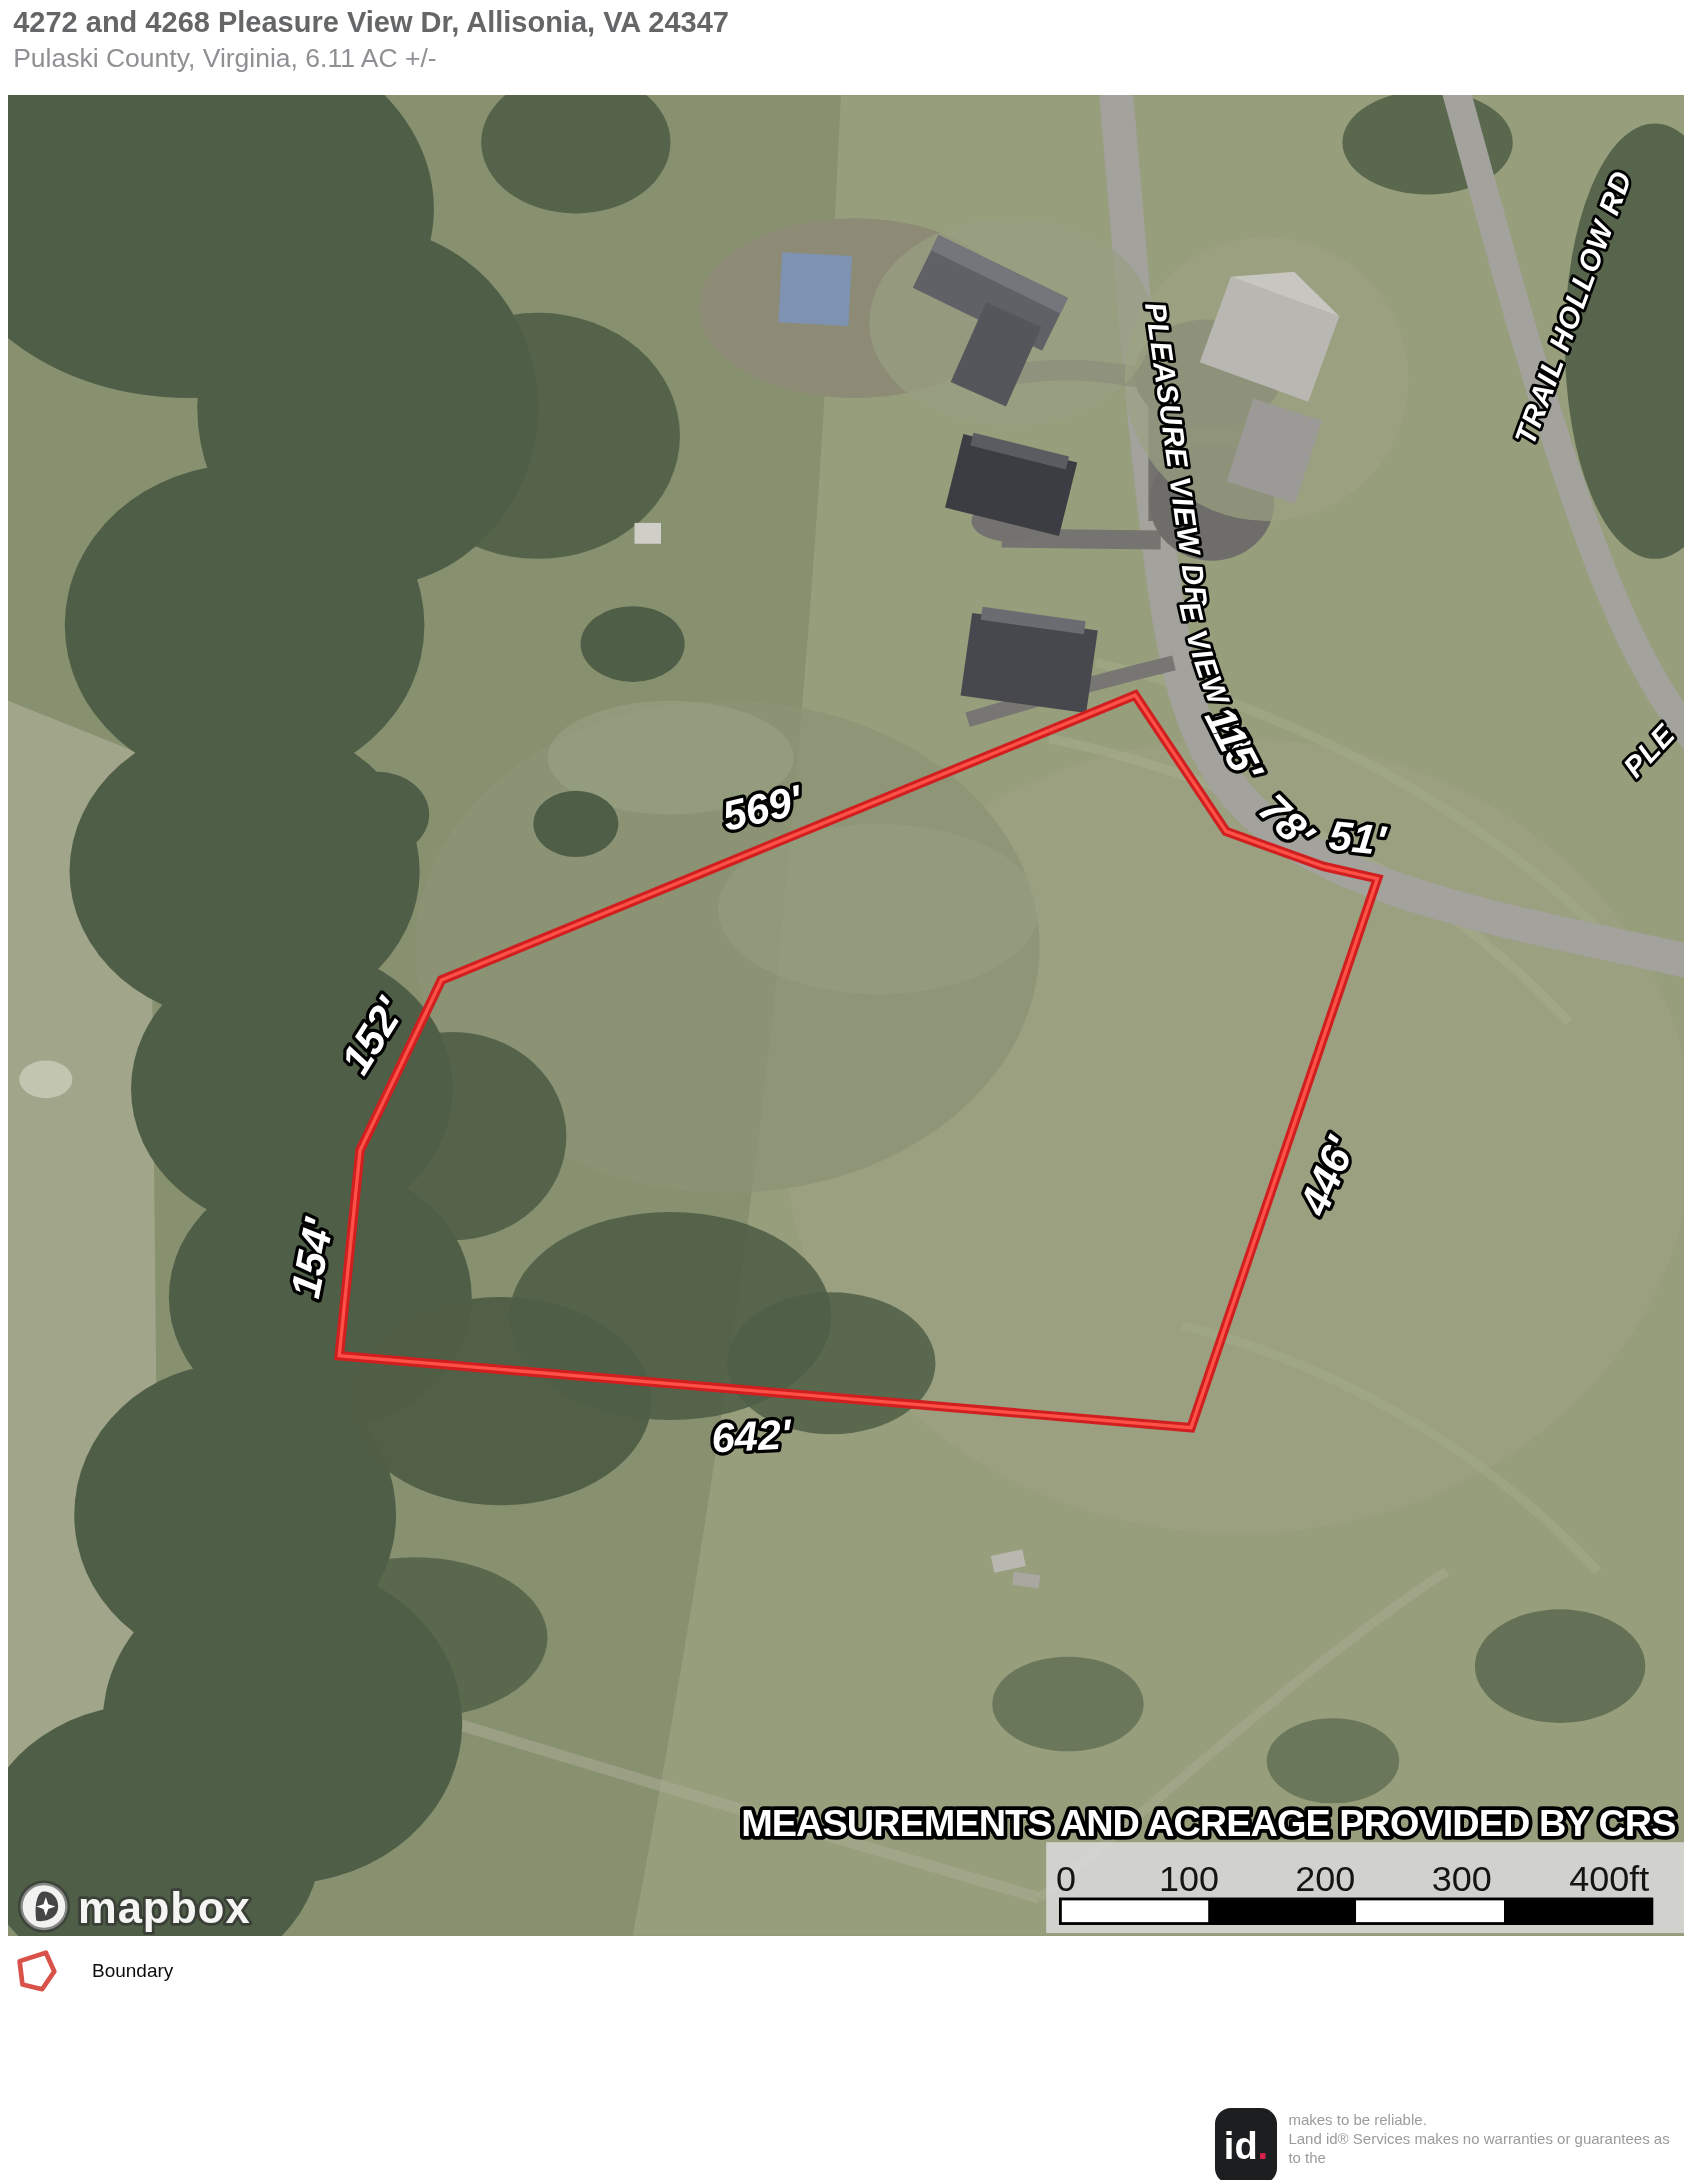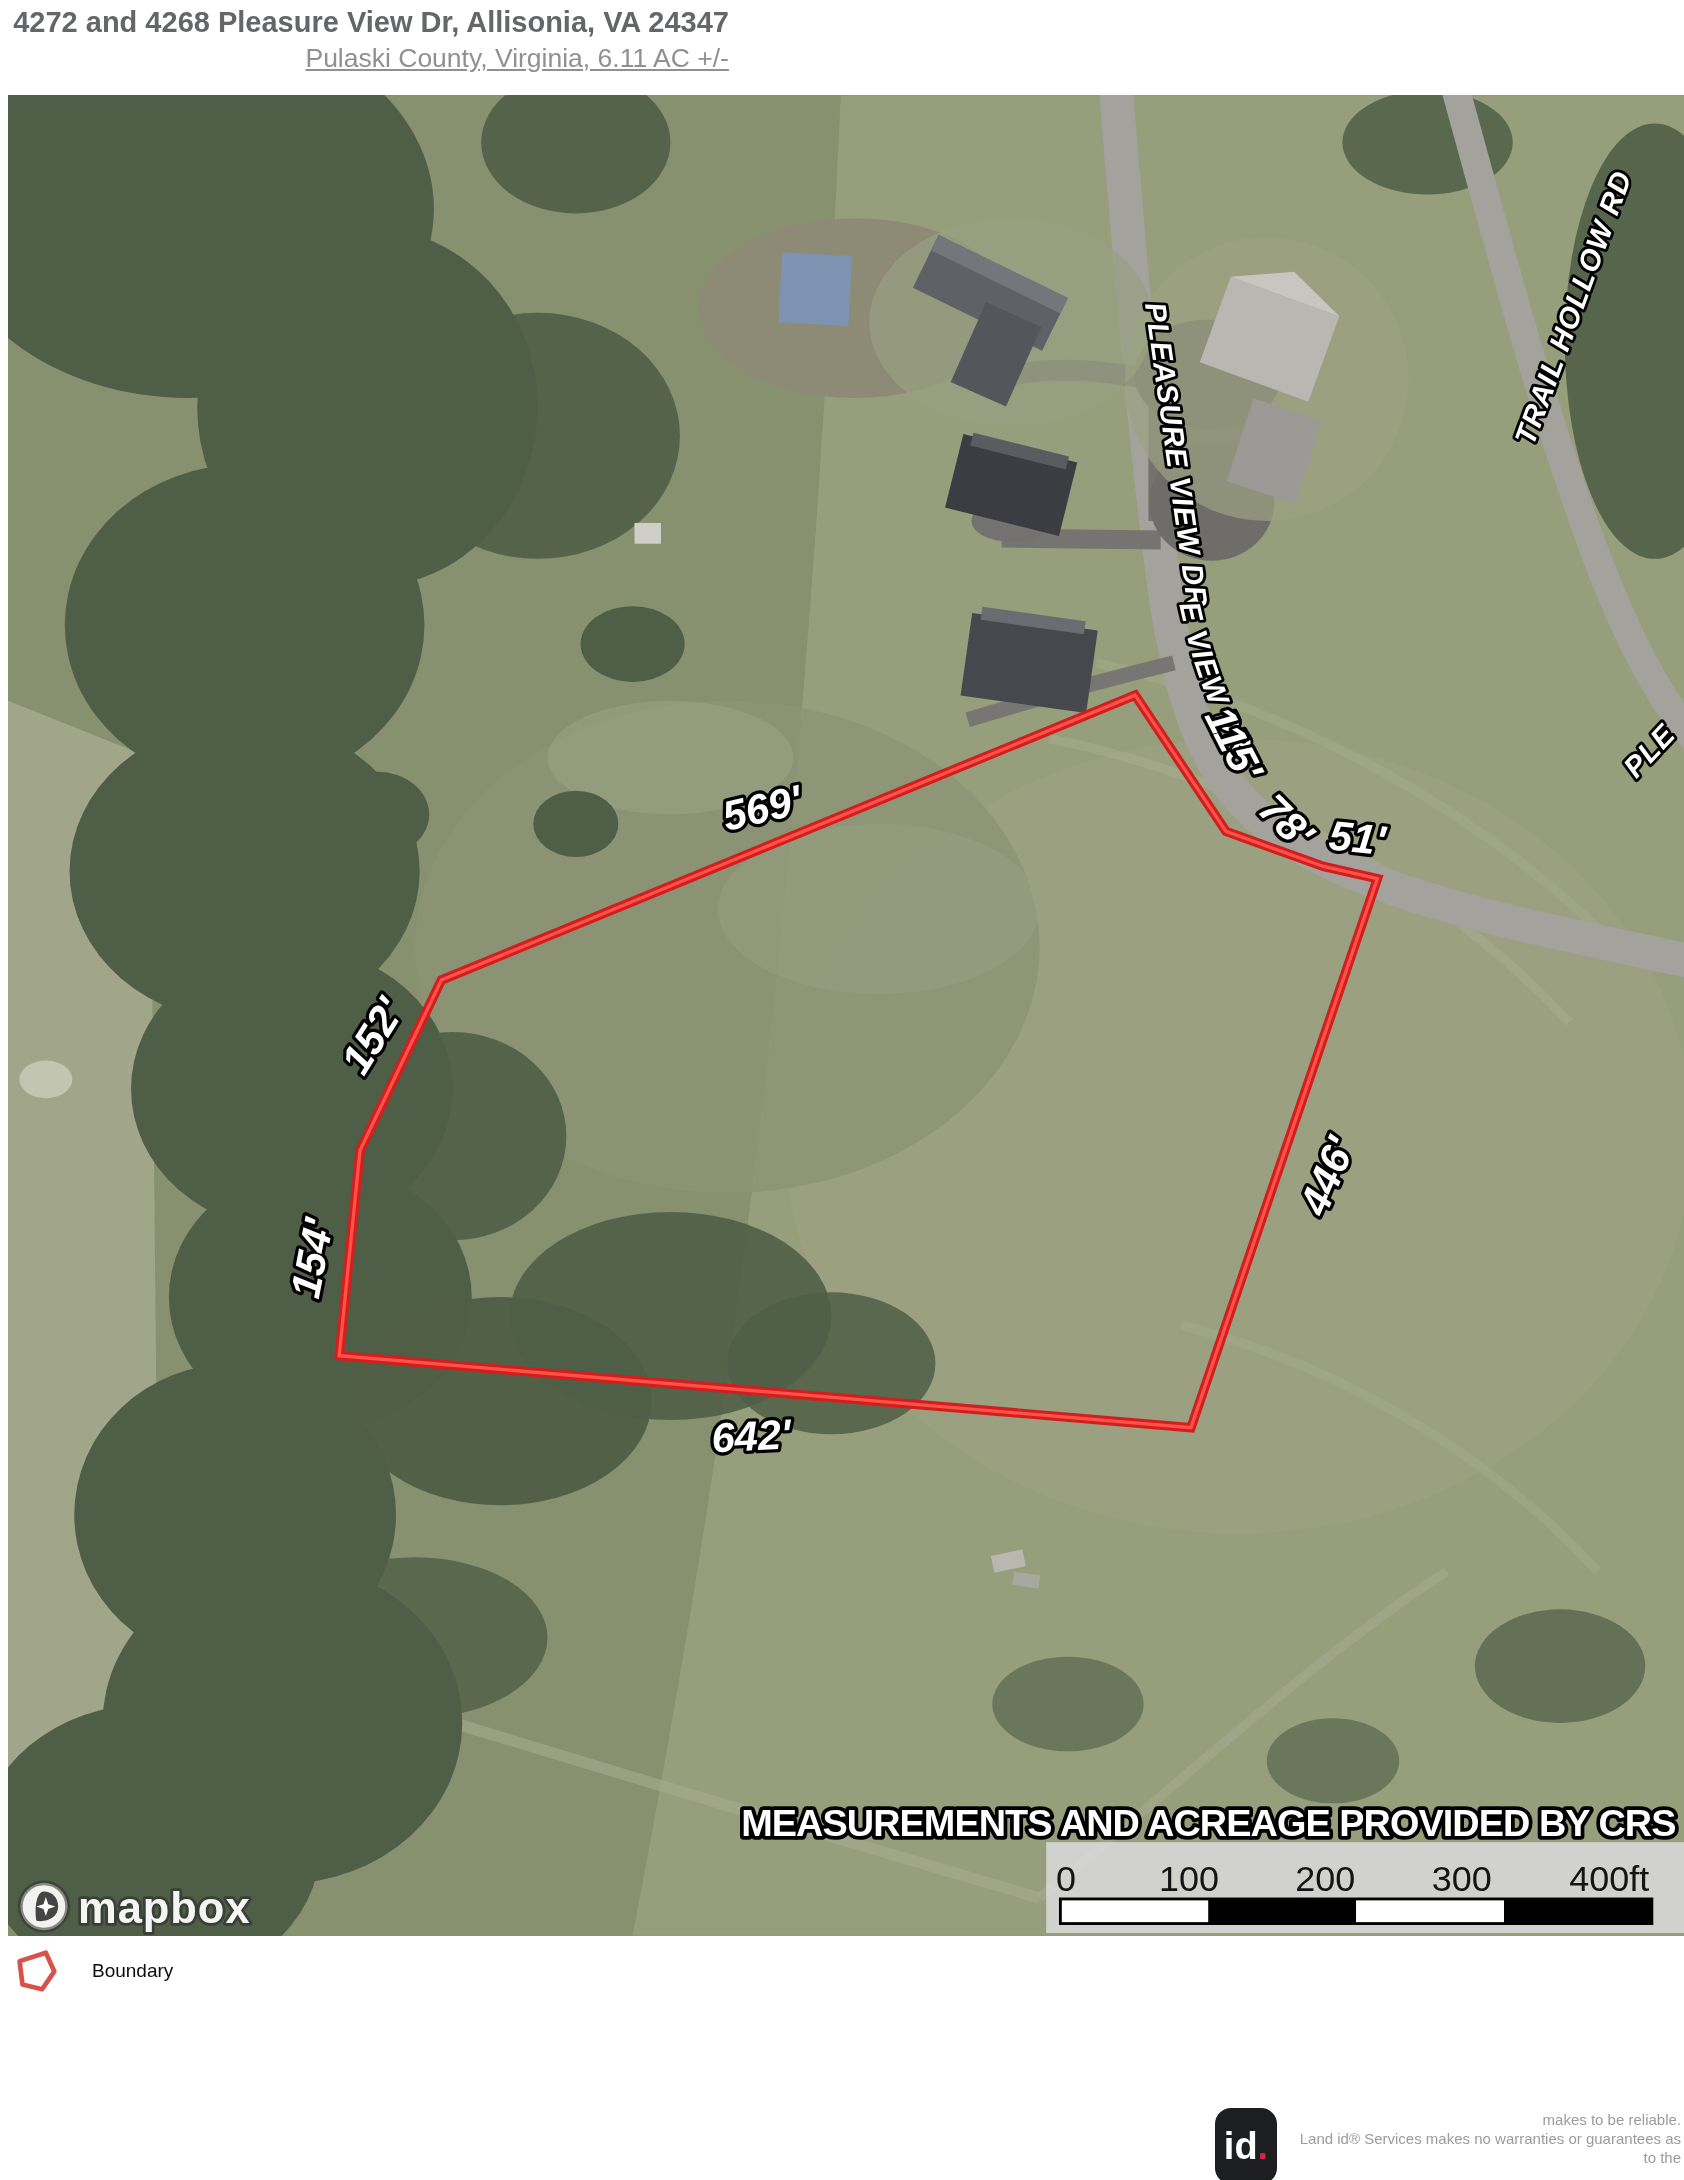"4272 and 4268 Pleasure View" .page { text-align: right -> none }
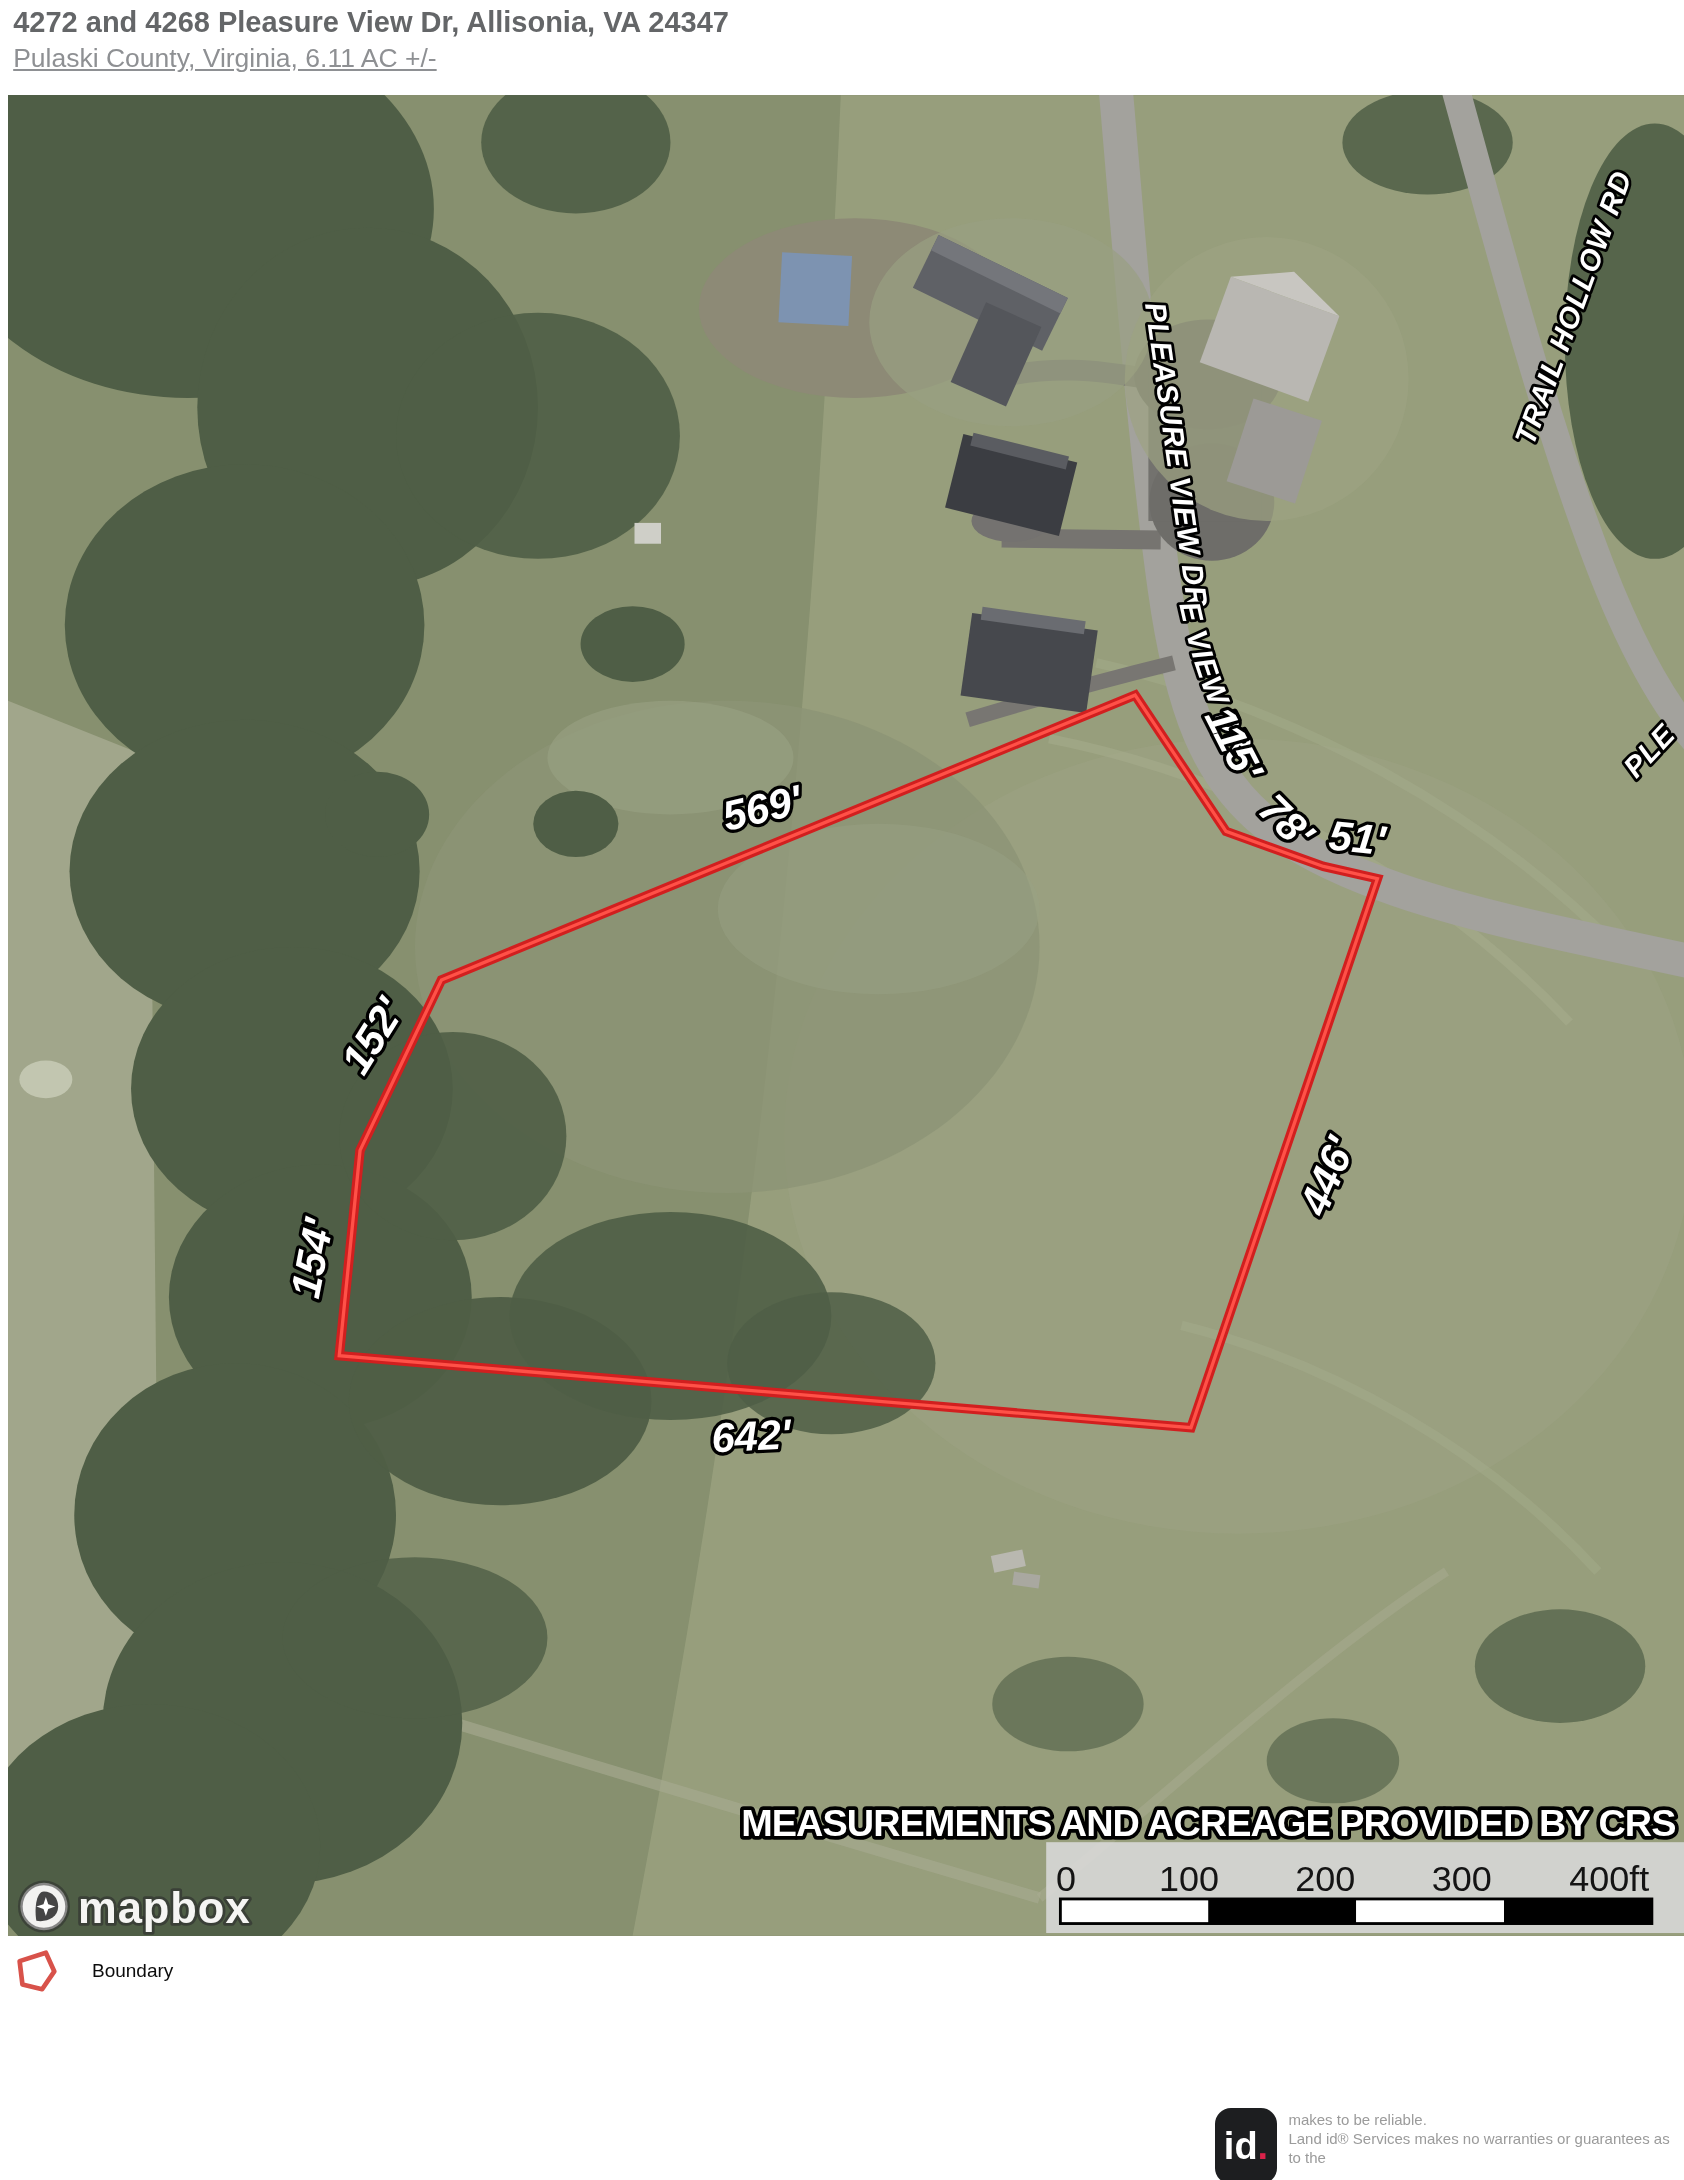"Pulaski County, Virginia, 6.11 AC" .hdr .sub { text-decoration: underline -> none }
